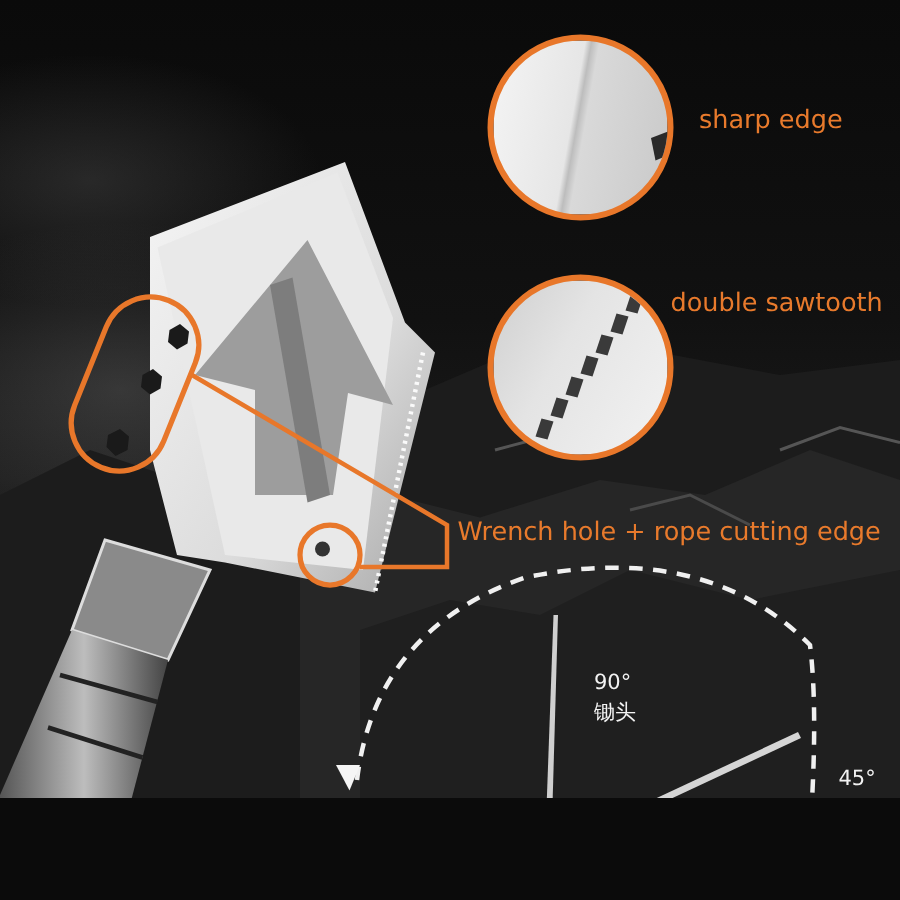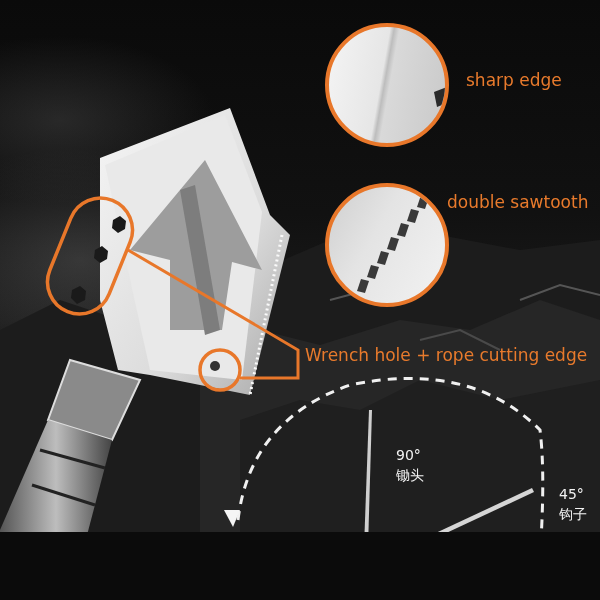"45°" div.angle { top: 484px -> 509px }
